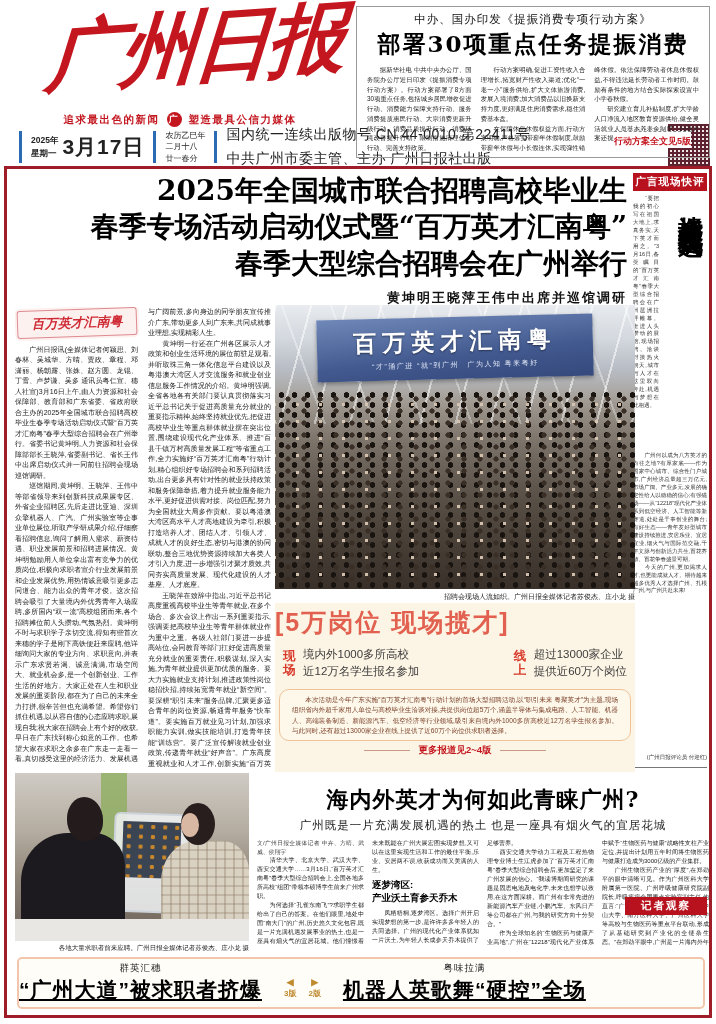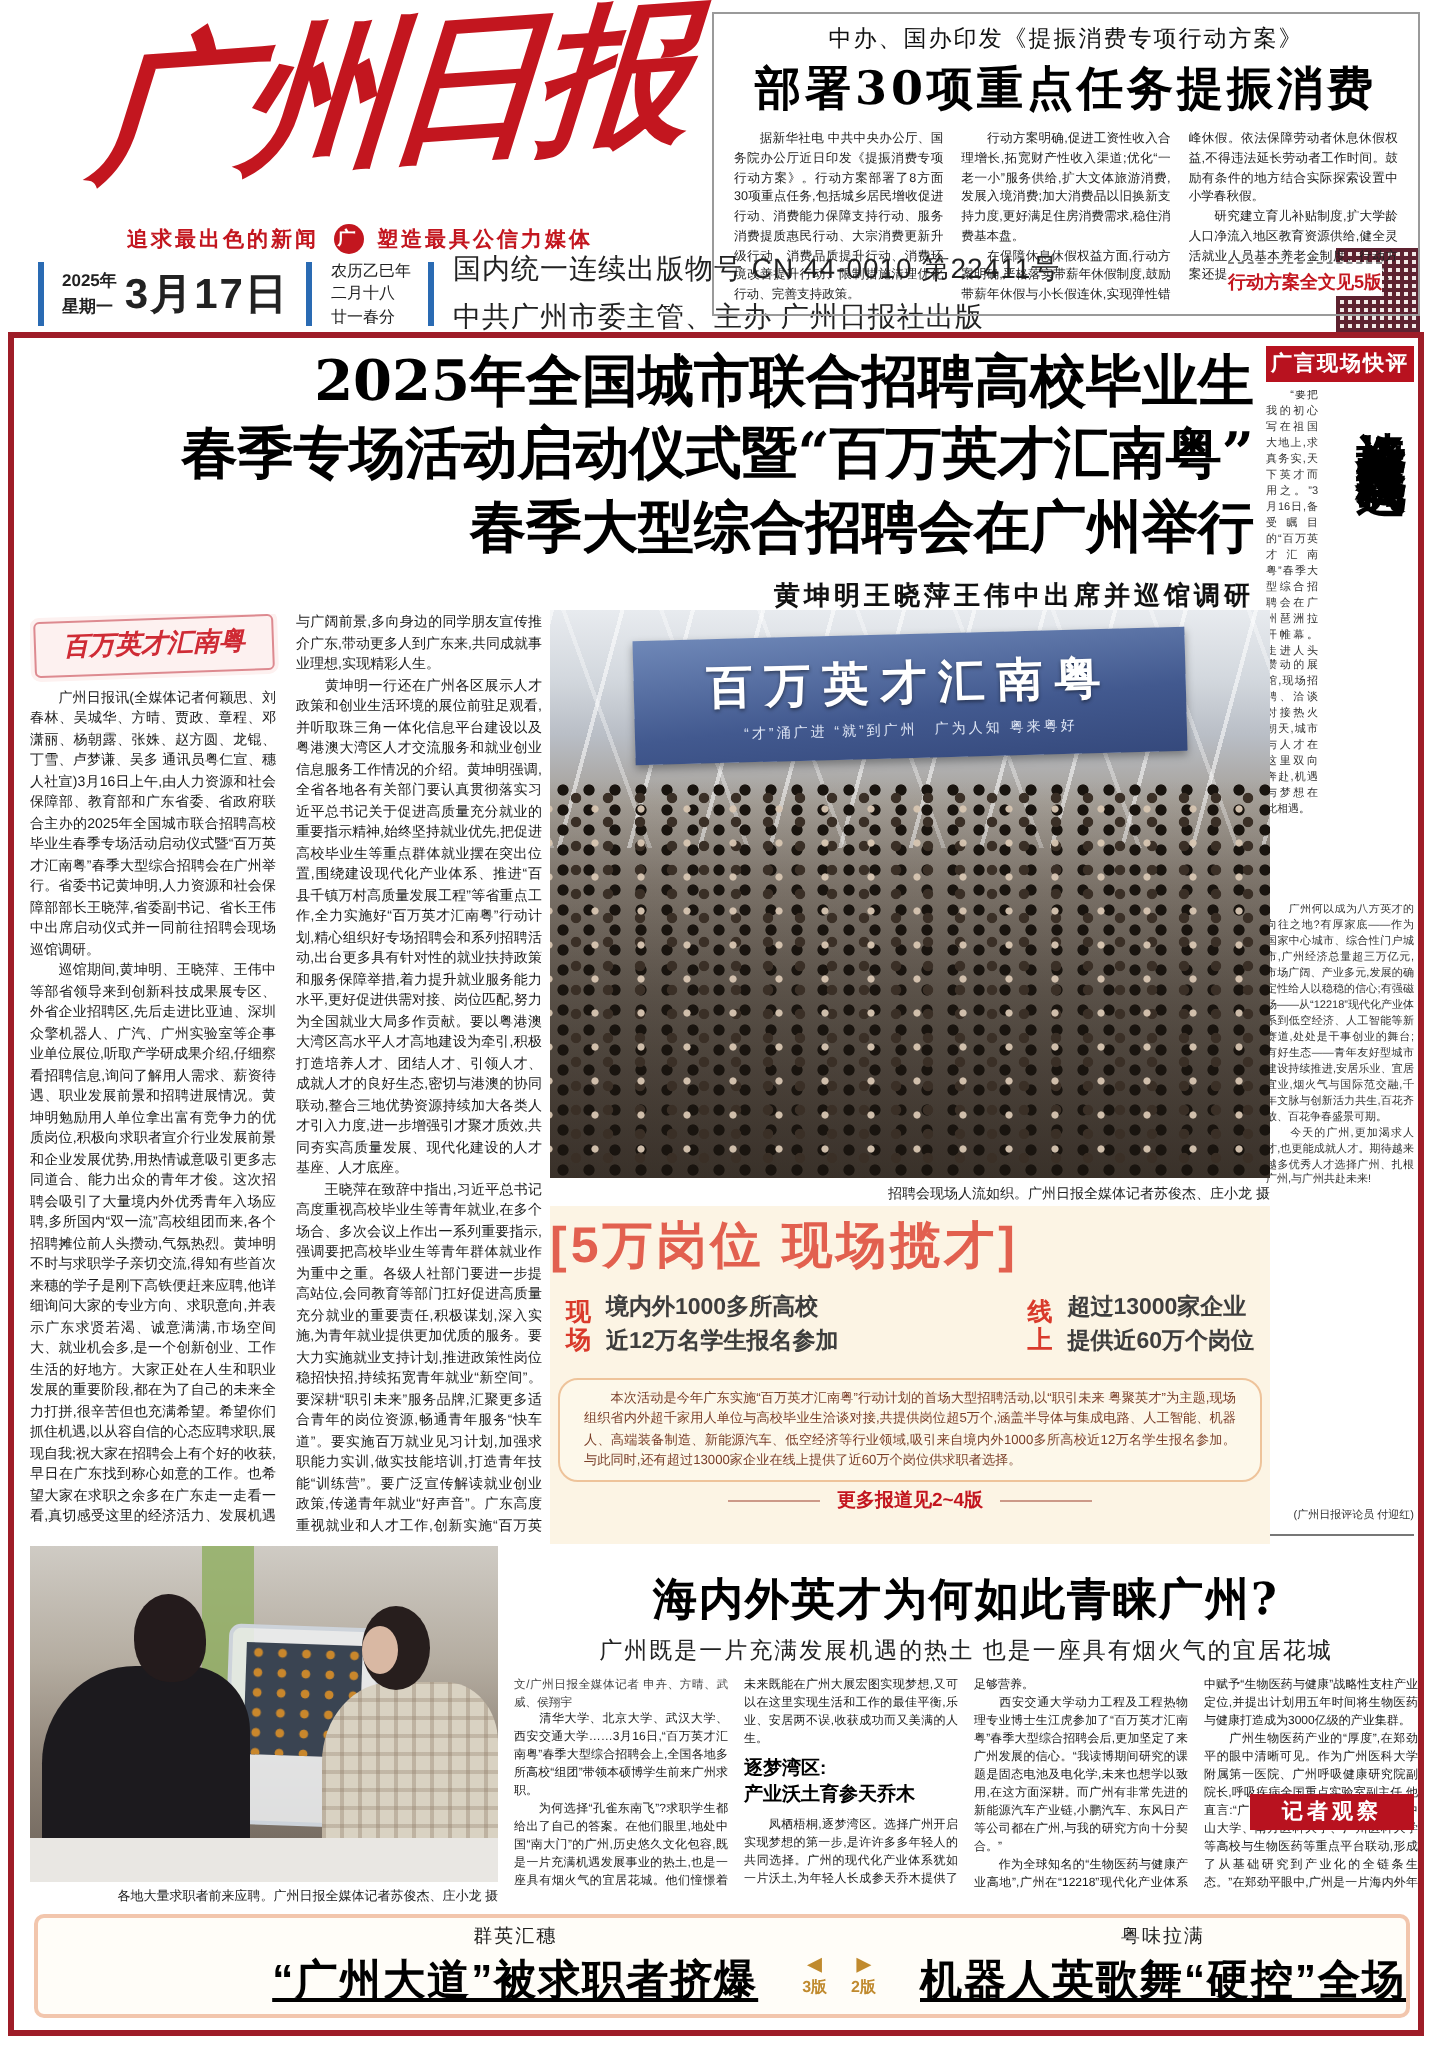"境内外1000多所高校" .stat-lines { font-weight: bold -> normal }
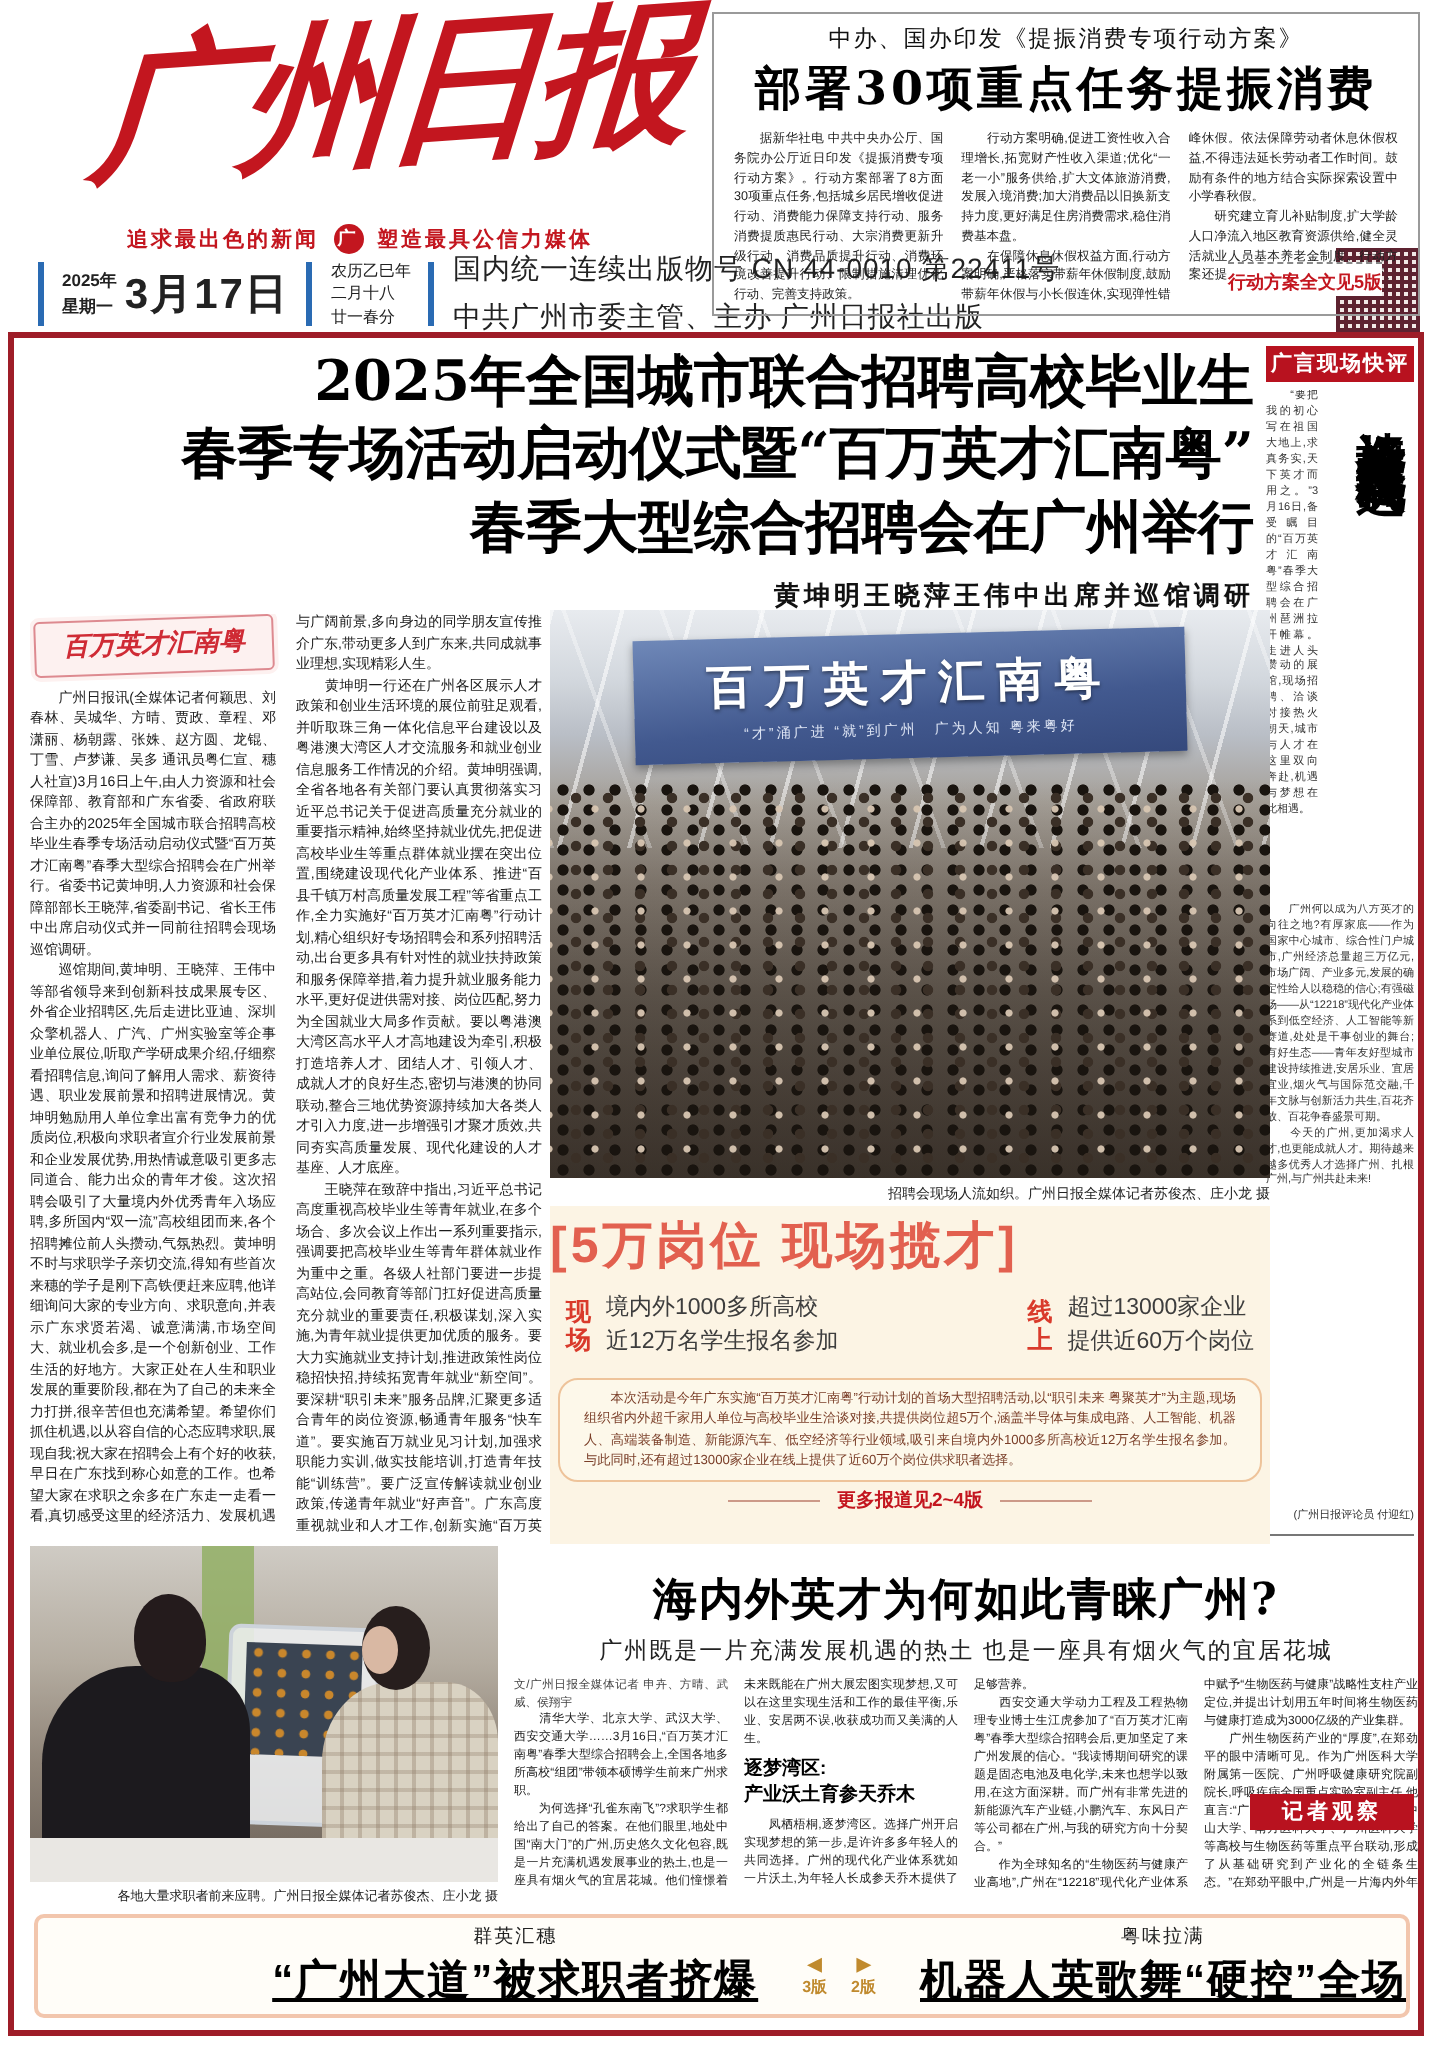"群英汇穗" .teasers { justify-content: flex-end -> flex-start }
